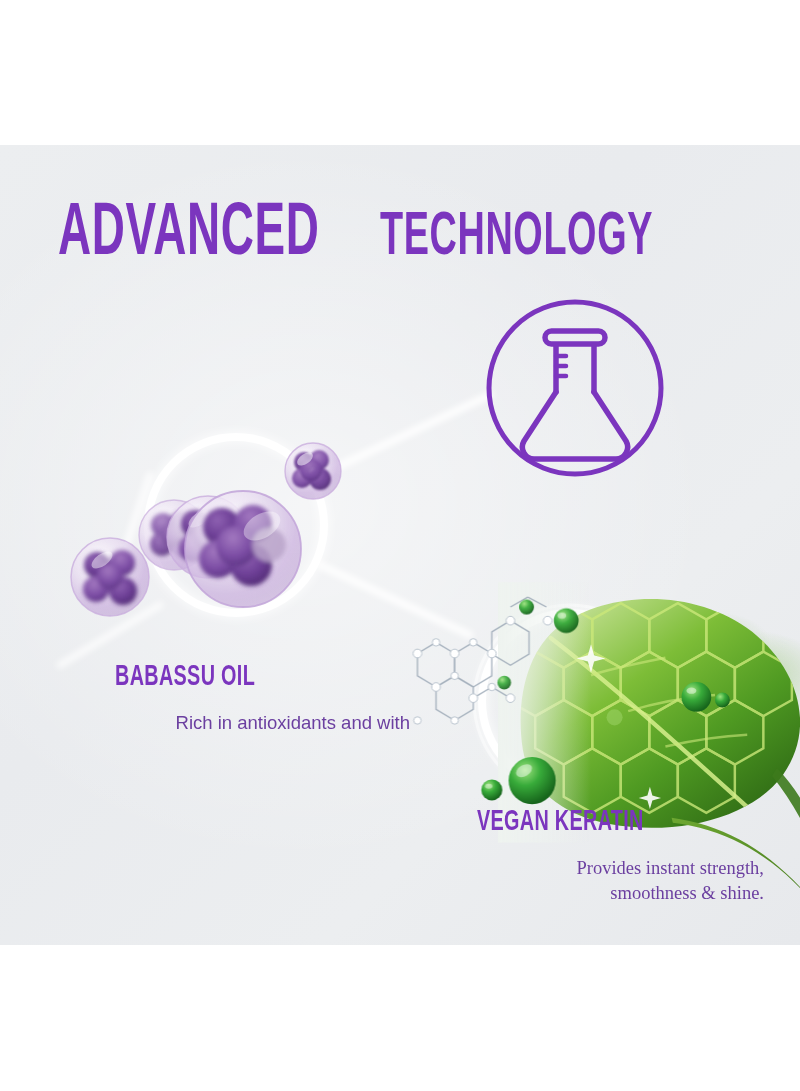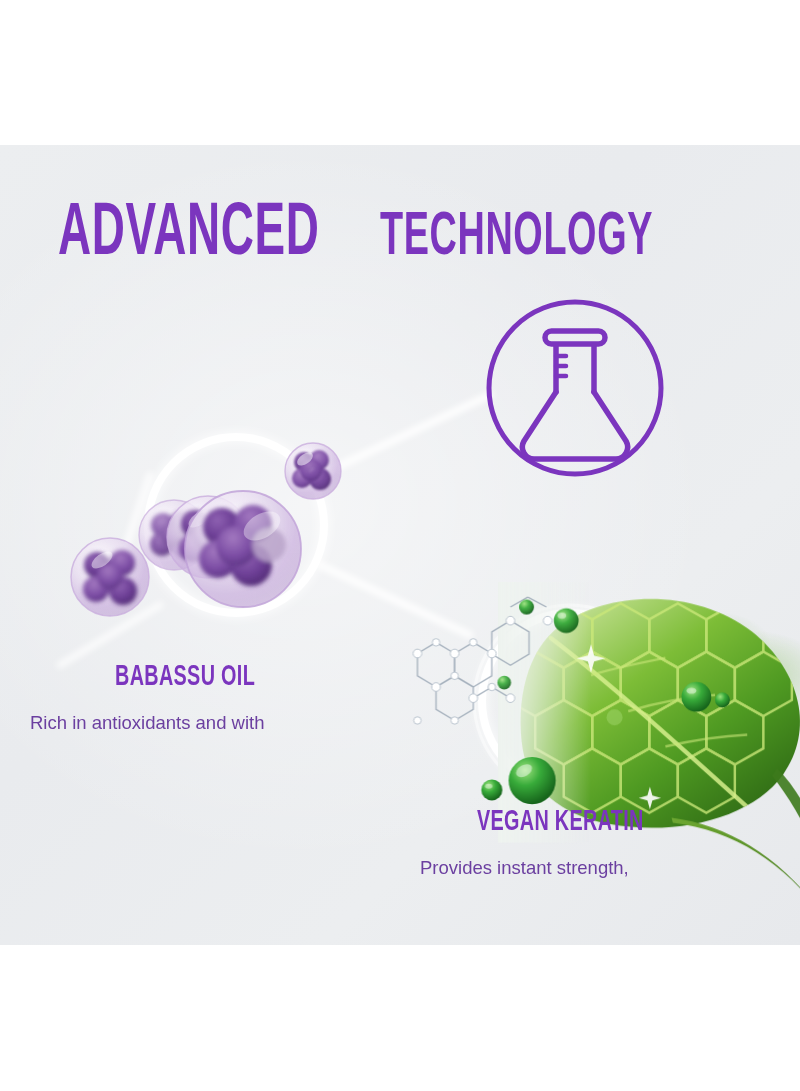"Rich in antioxidants and with" .lbl-body { text-align: left -> right }
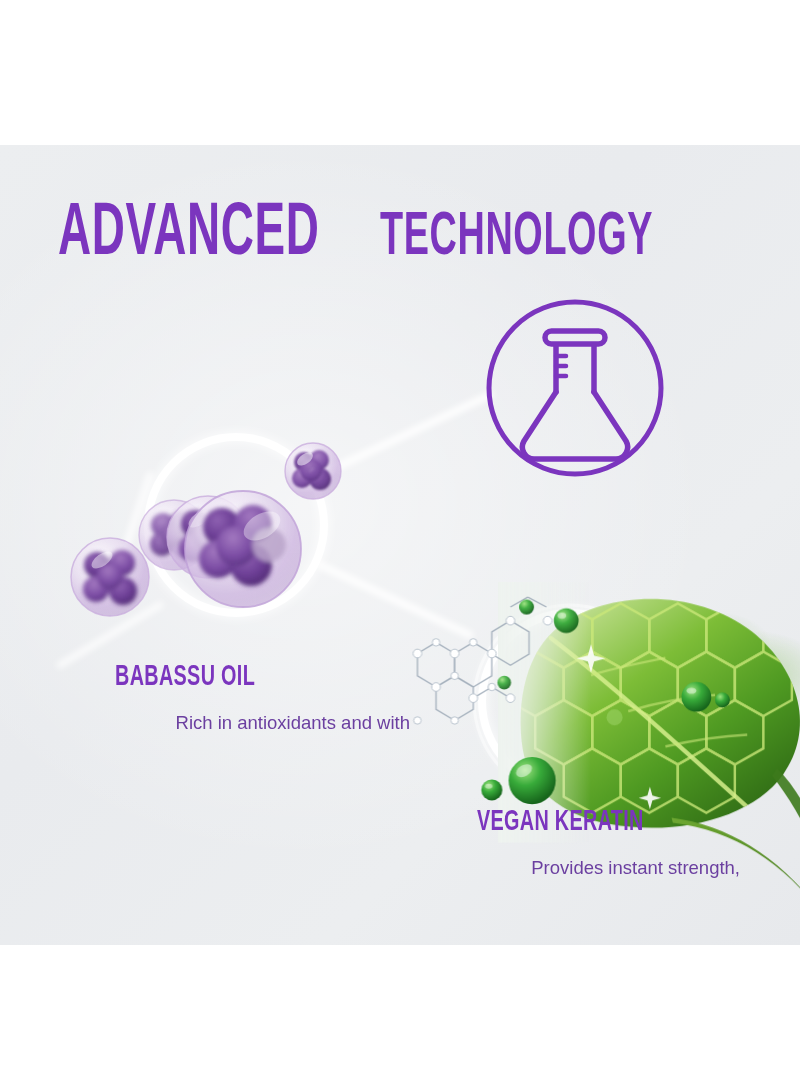"Provides instant strength," #keratin-body { font-family: none -> Liberation Serif, serif; left: 420px -> 444px }
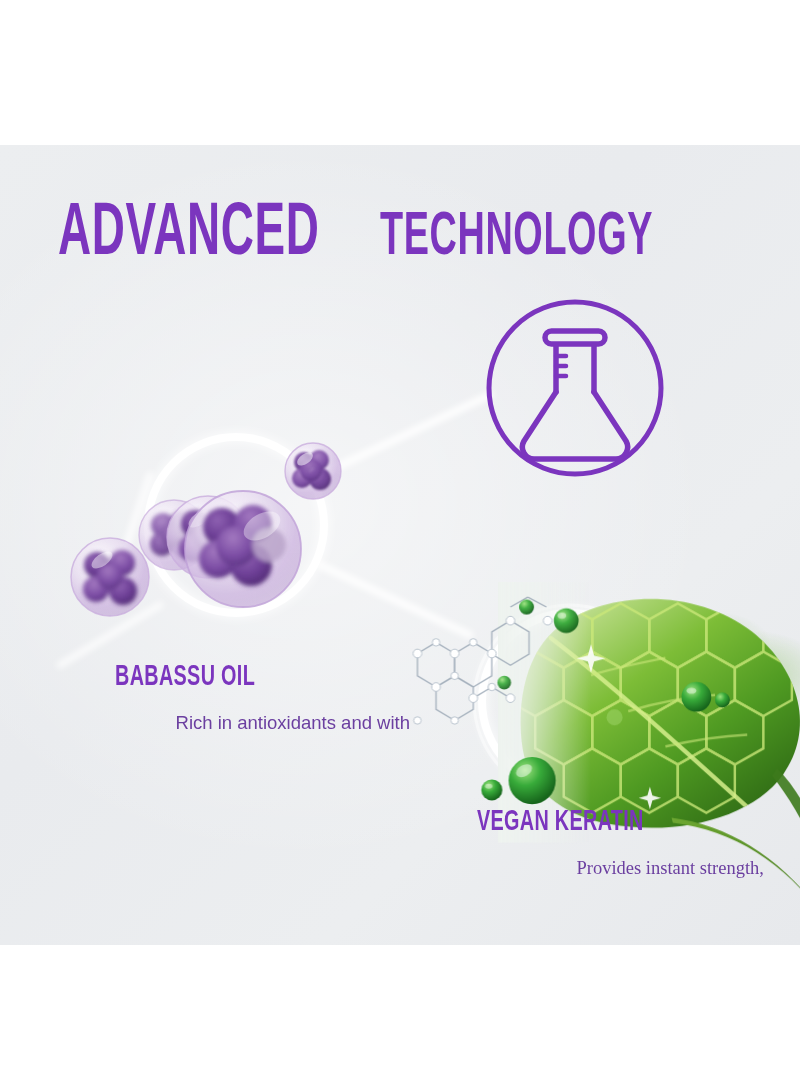"smoothness & shine." span { html: none -> <span>smoothness &amp; shine.</span> }
